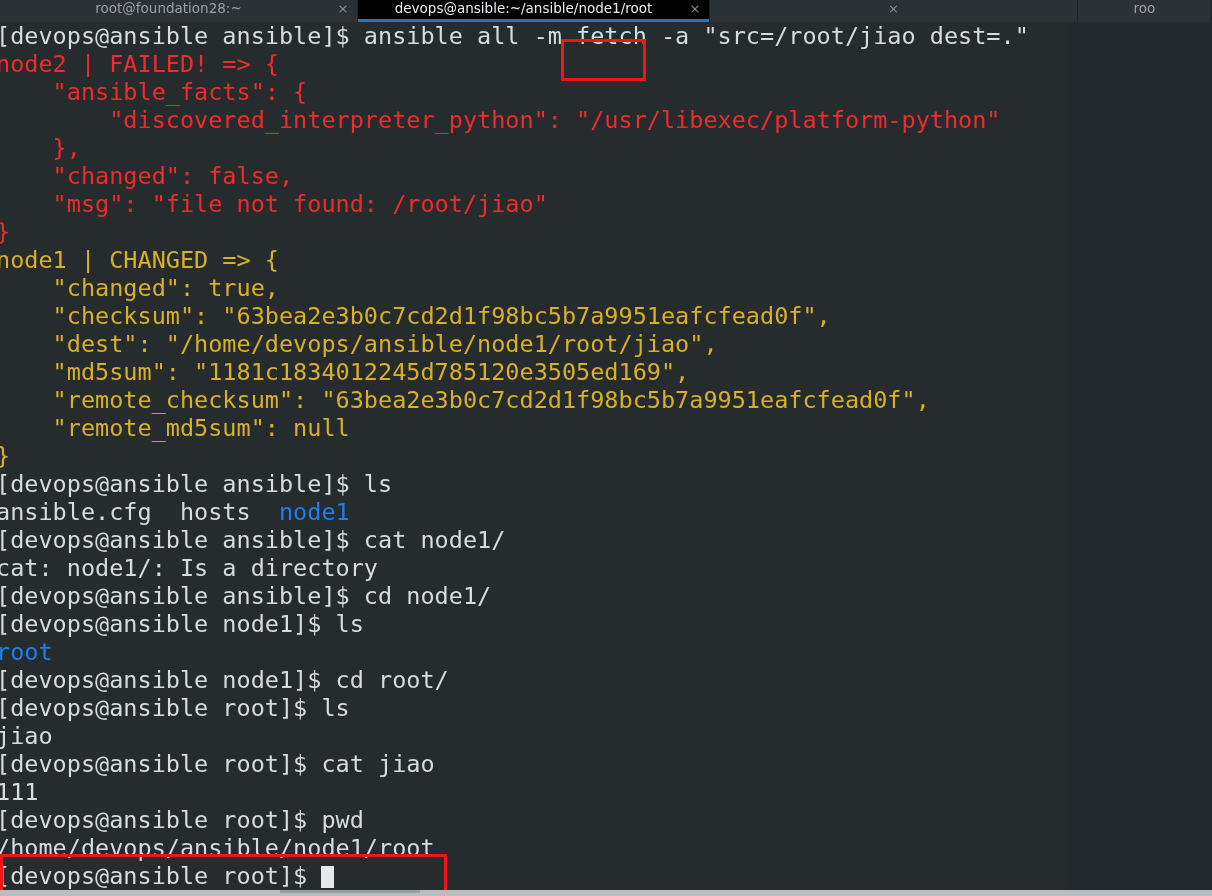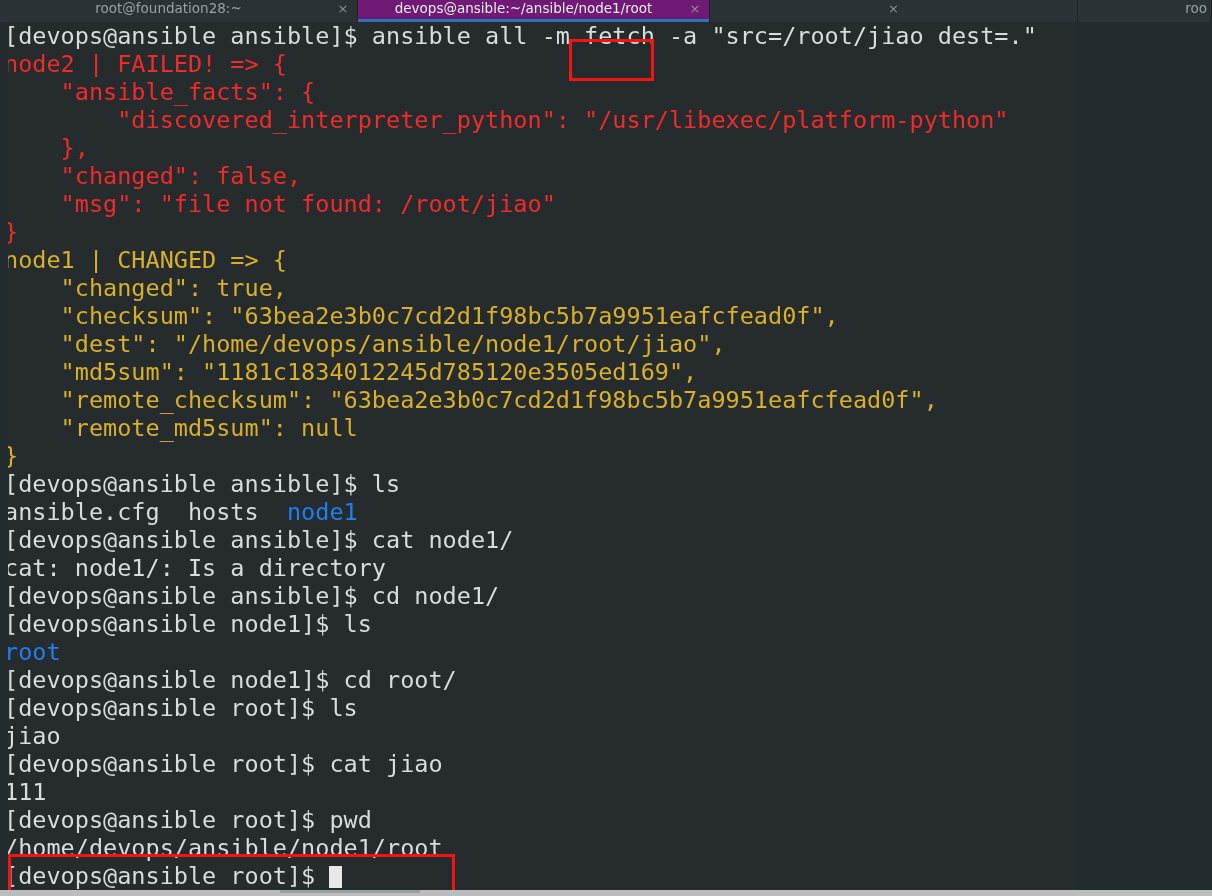"devops@ansible:~/ansible/node1/root" .tab.active { background: #701a75 -> #000000 }
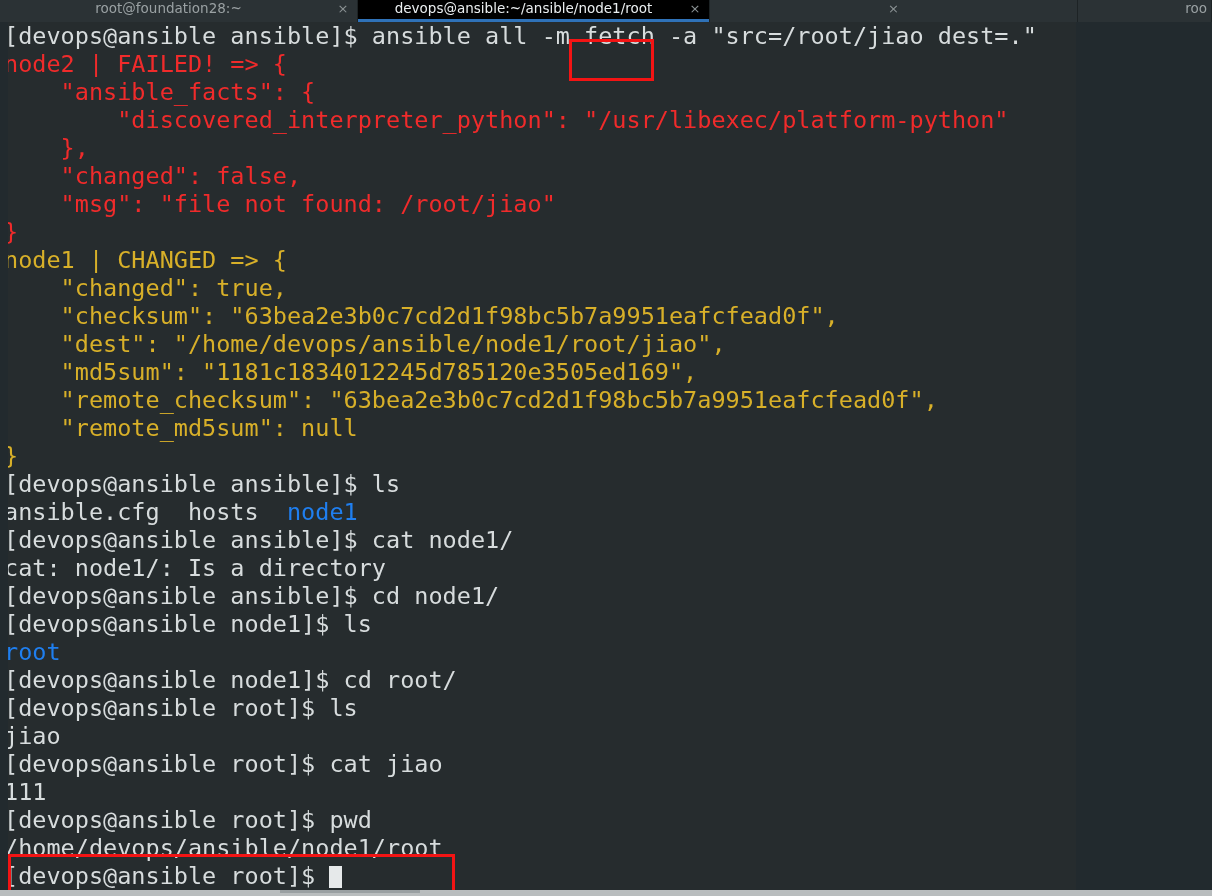"roo" span.tab-label { text-align: right -> center }
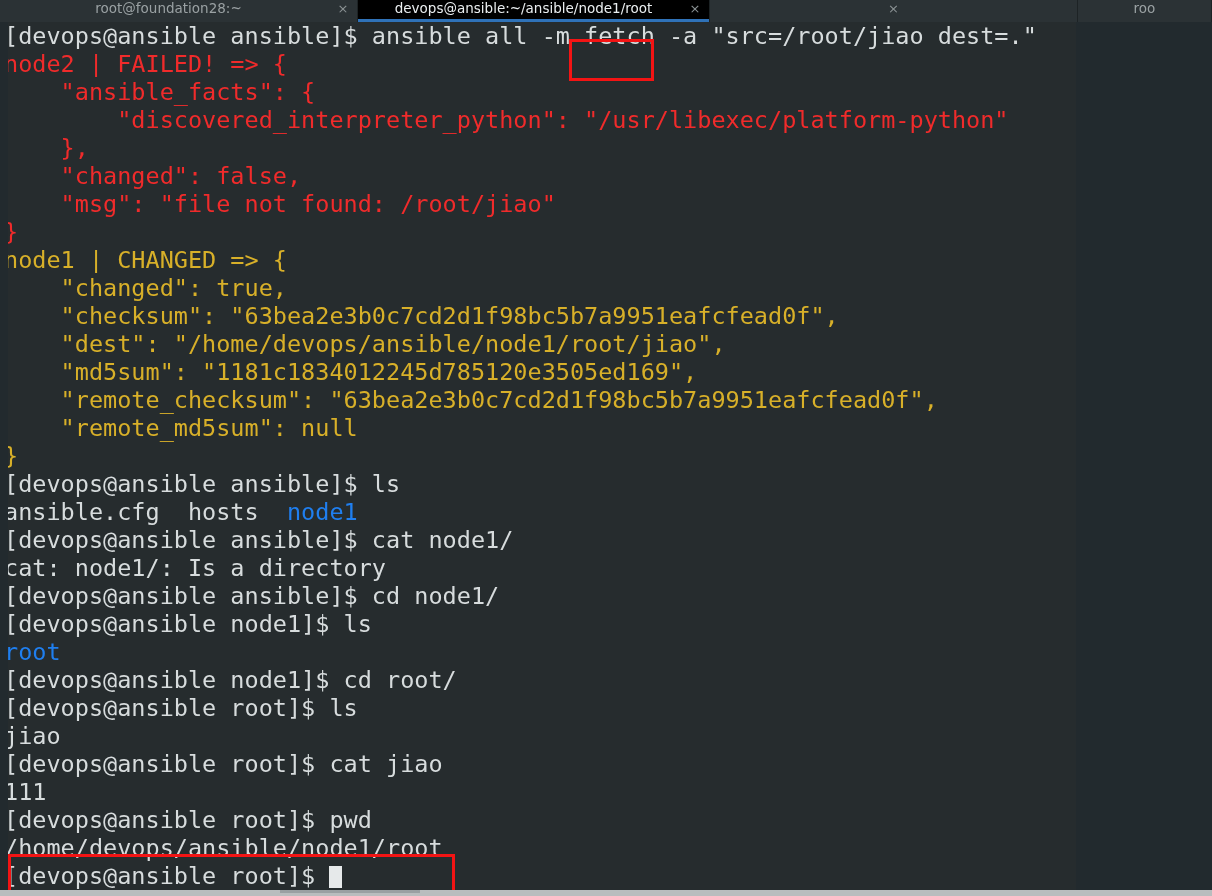"[devops@ansible ansible]$ ansible all -m" #terminal { left: 8px -> 0 }
